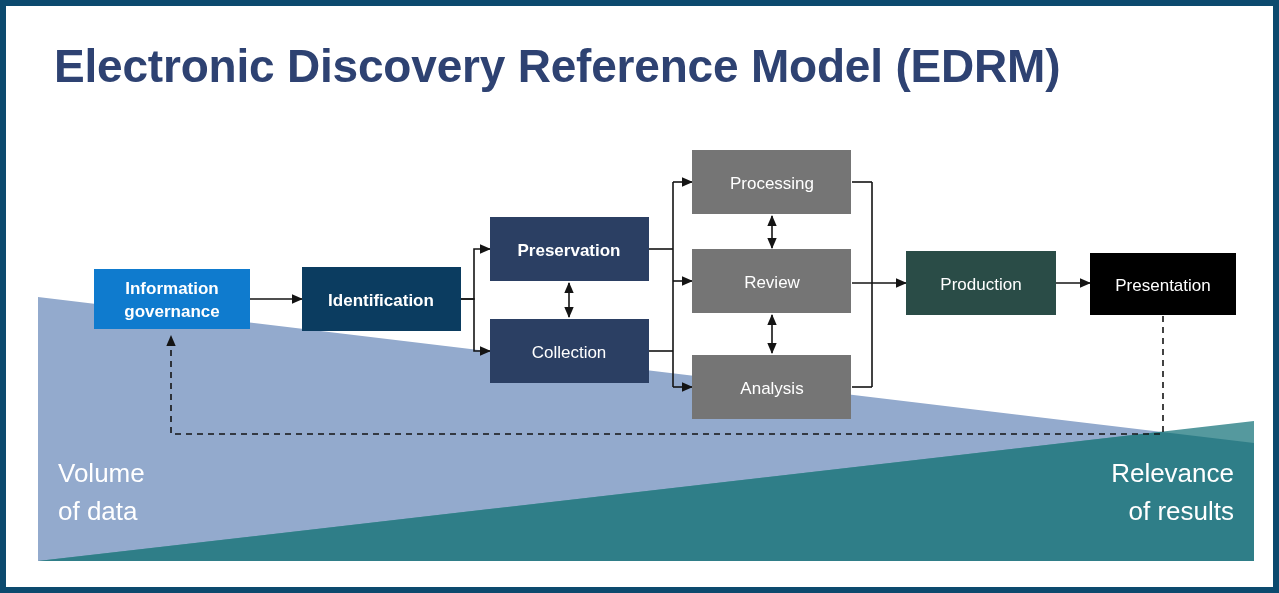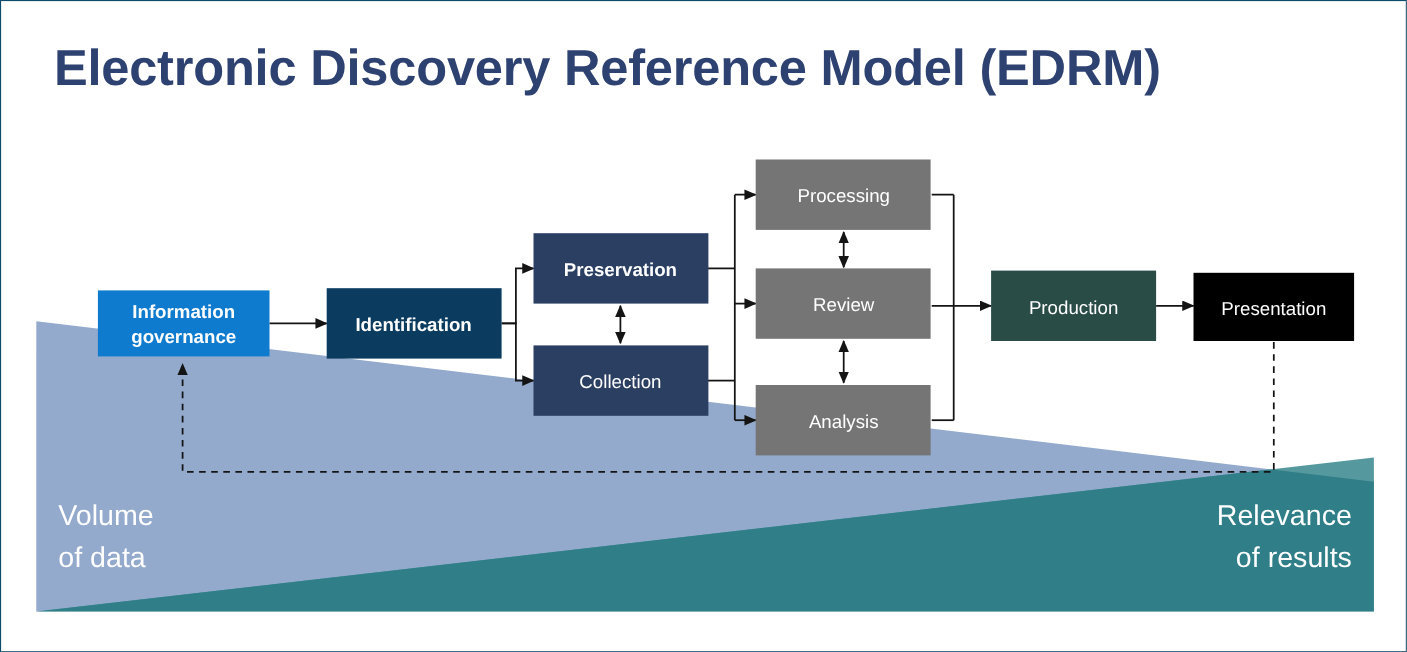"Electronic Discovery Reference Model" #page { border: 1px solid #0c4a6e -> 6px solid #0c4a6e }
